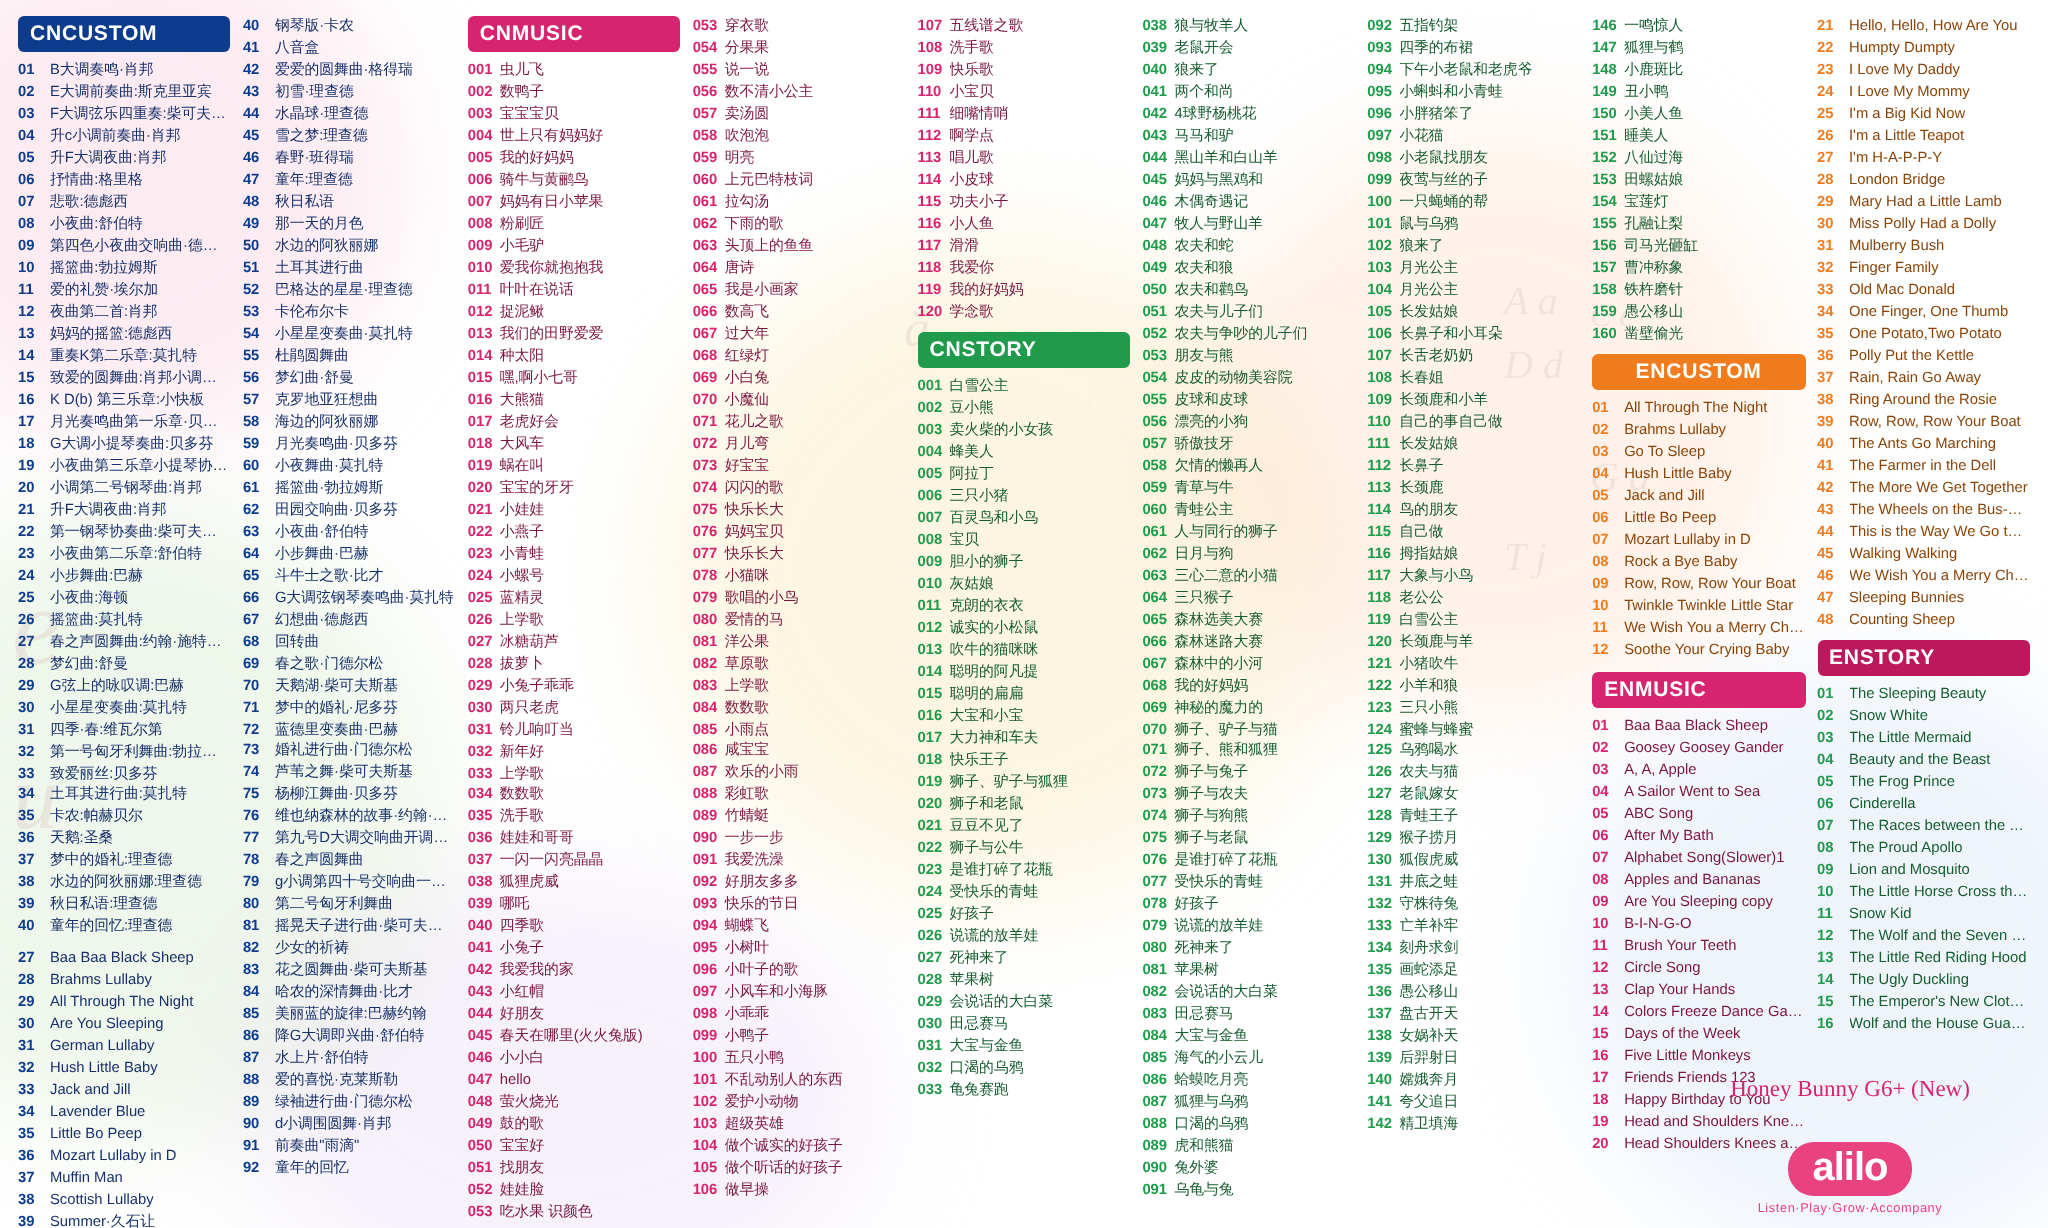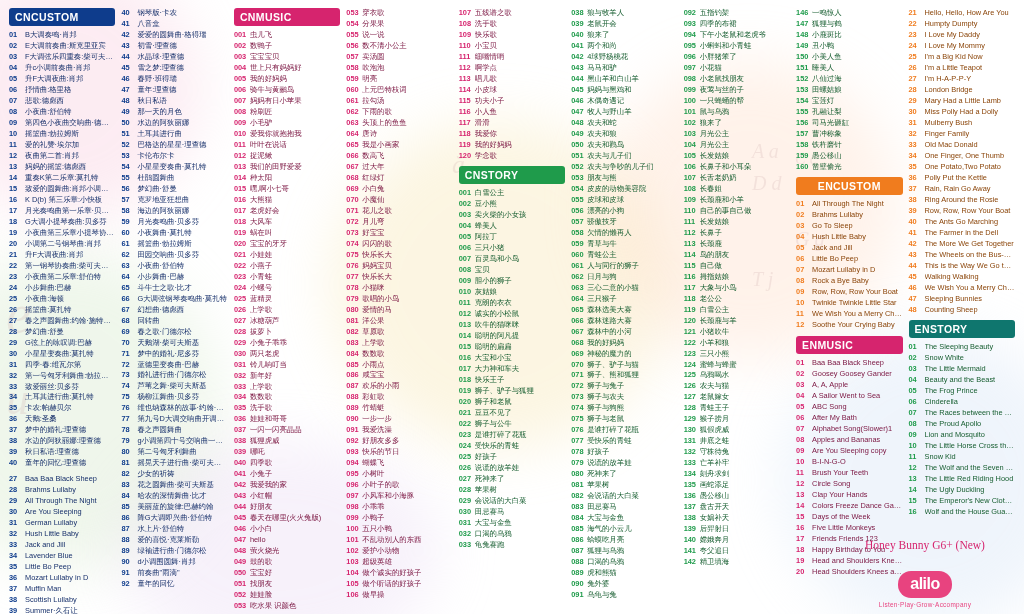"ENSTORY" .cat.enstory { background: #0f766e -> #be185d }
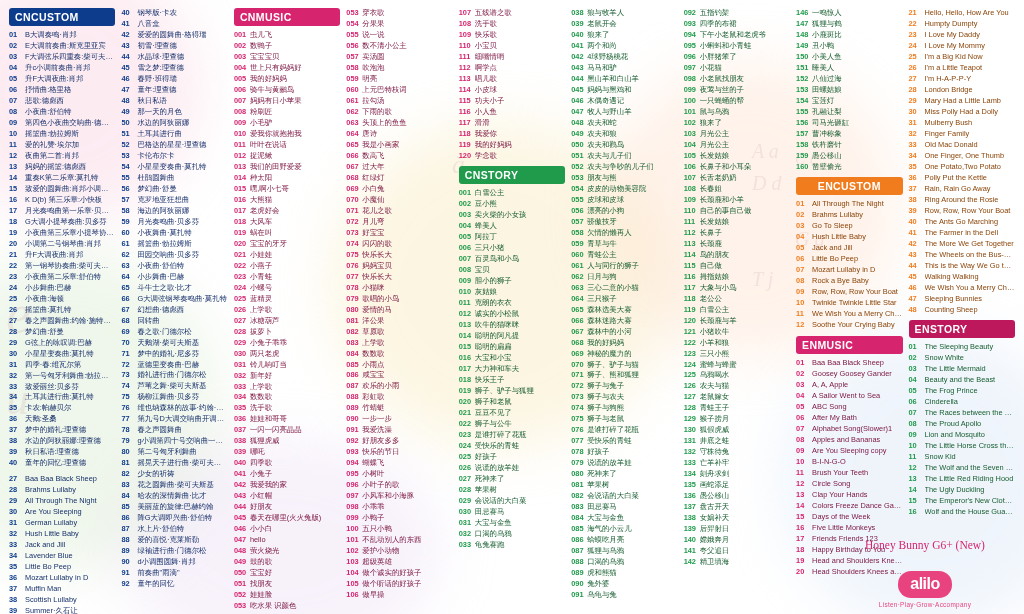"alilo" .logo-pill { font-size: 16px -> 20px }
